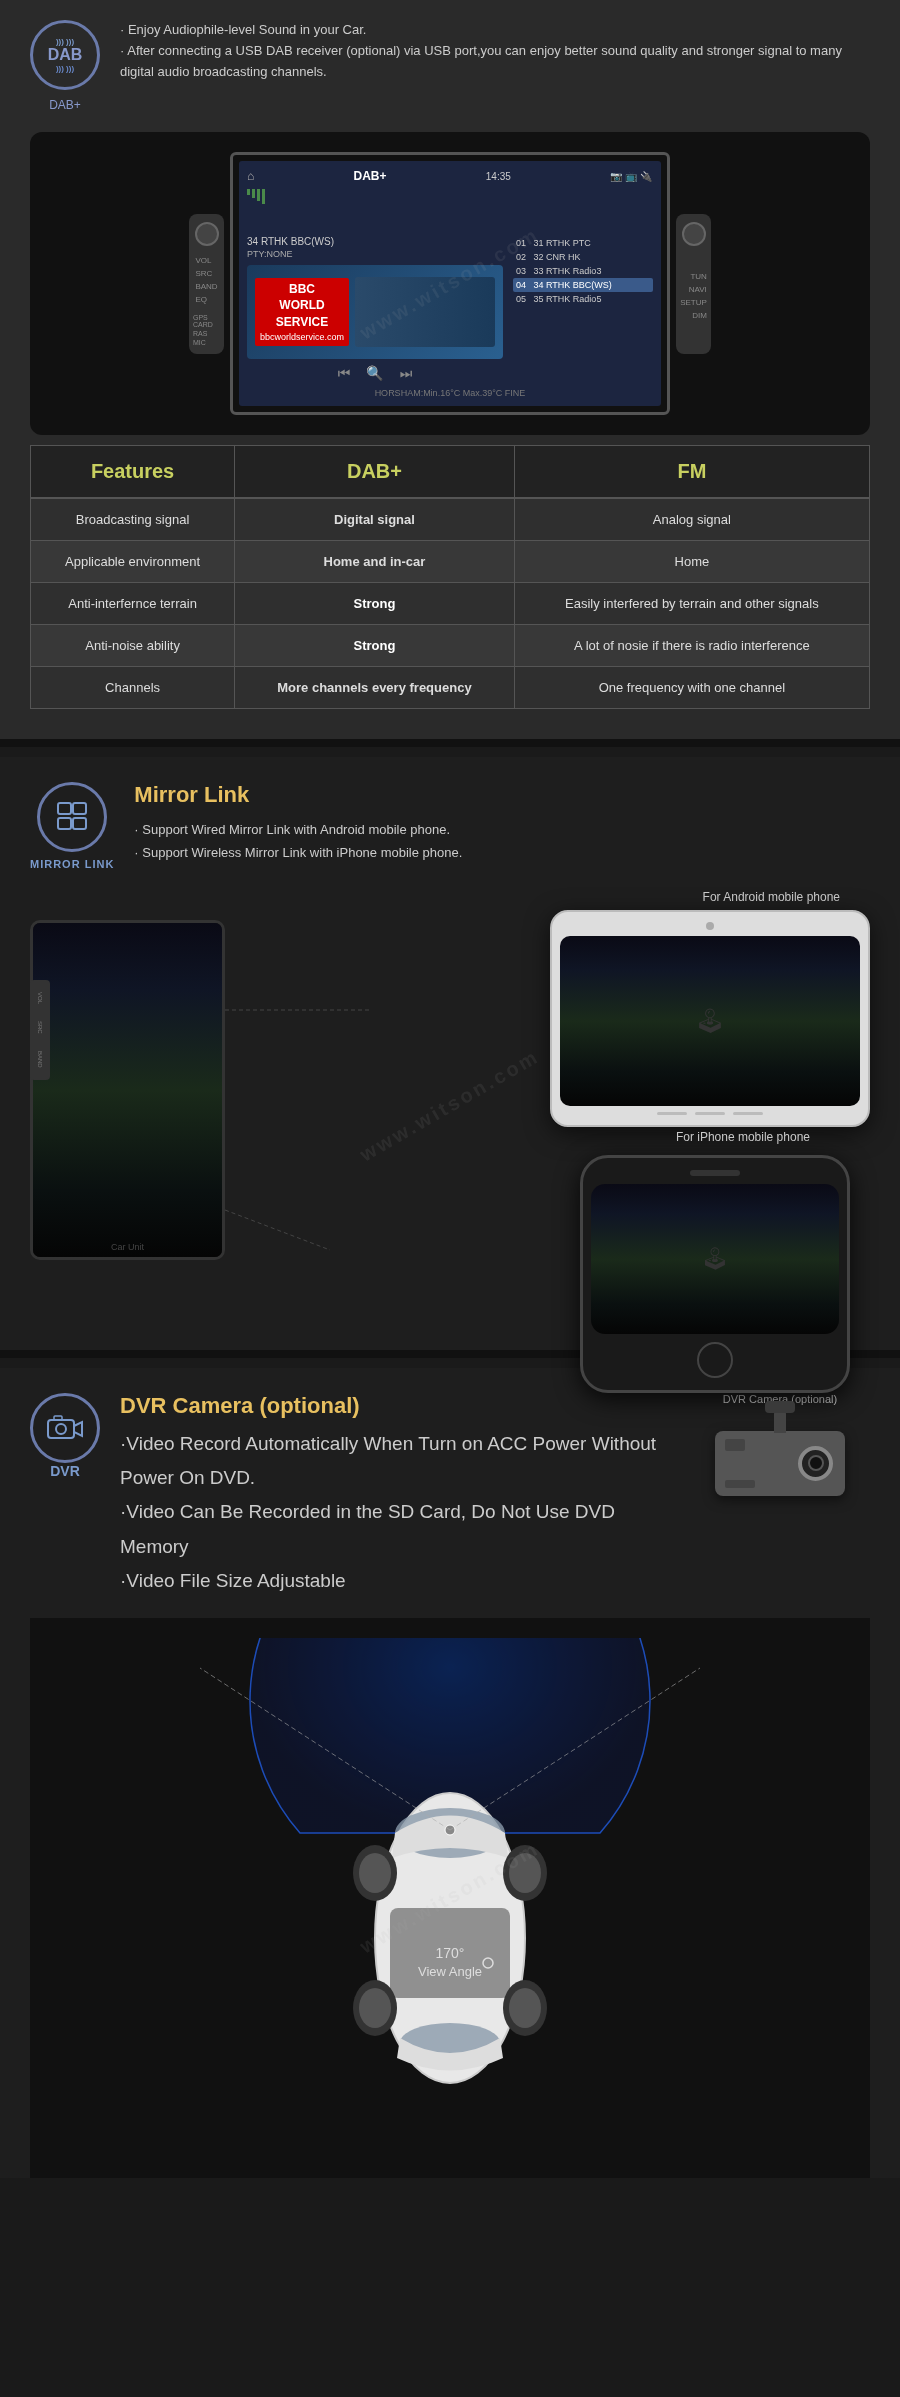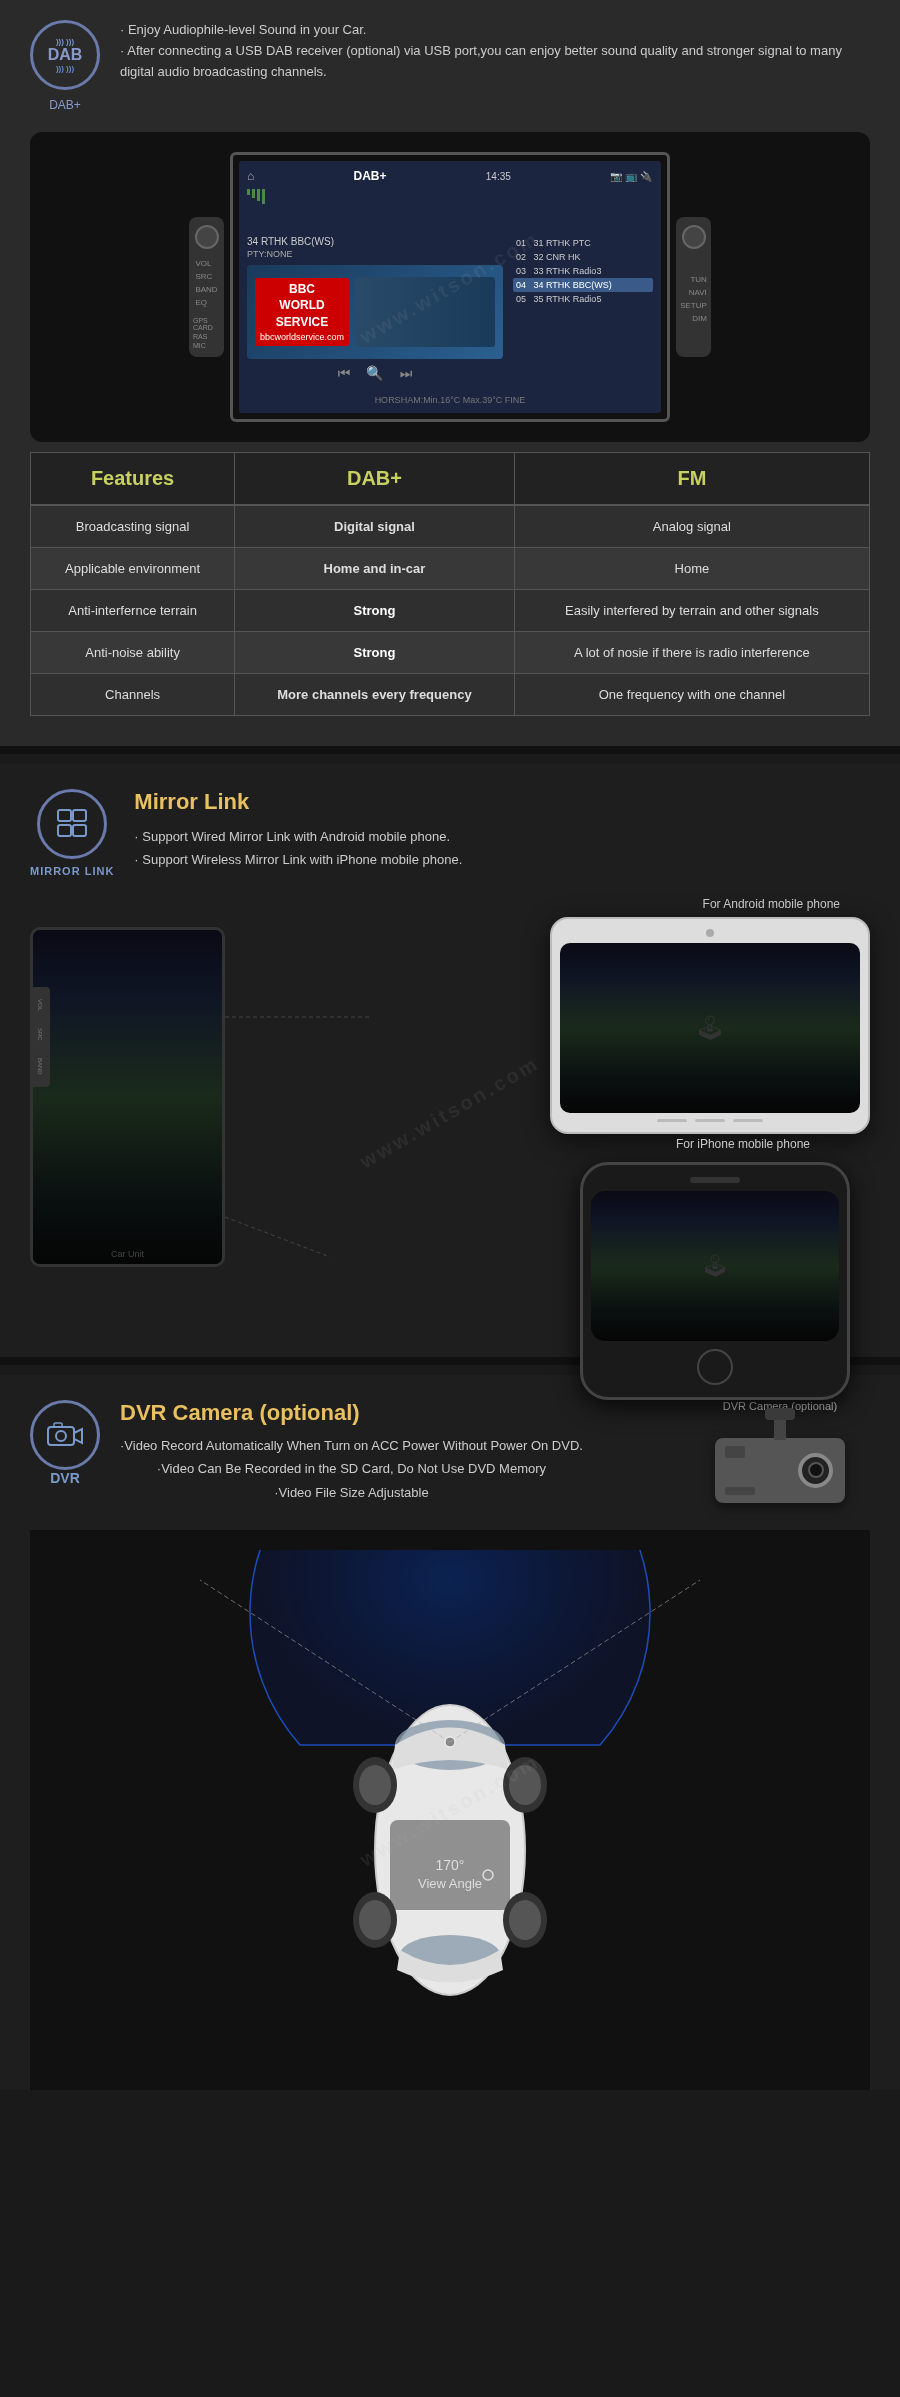"HORSHAM:Min.16°C Max.39°C FINE" div { margin-top: 13px -> 6px }
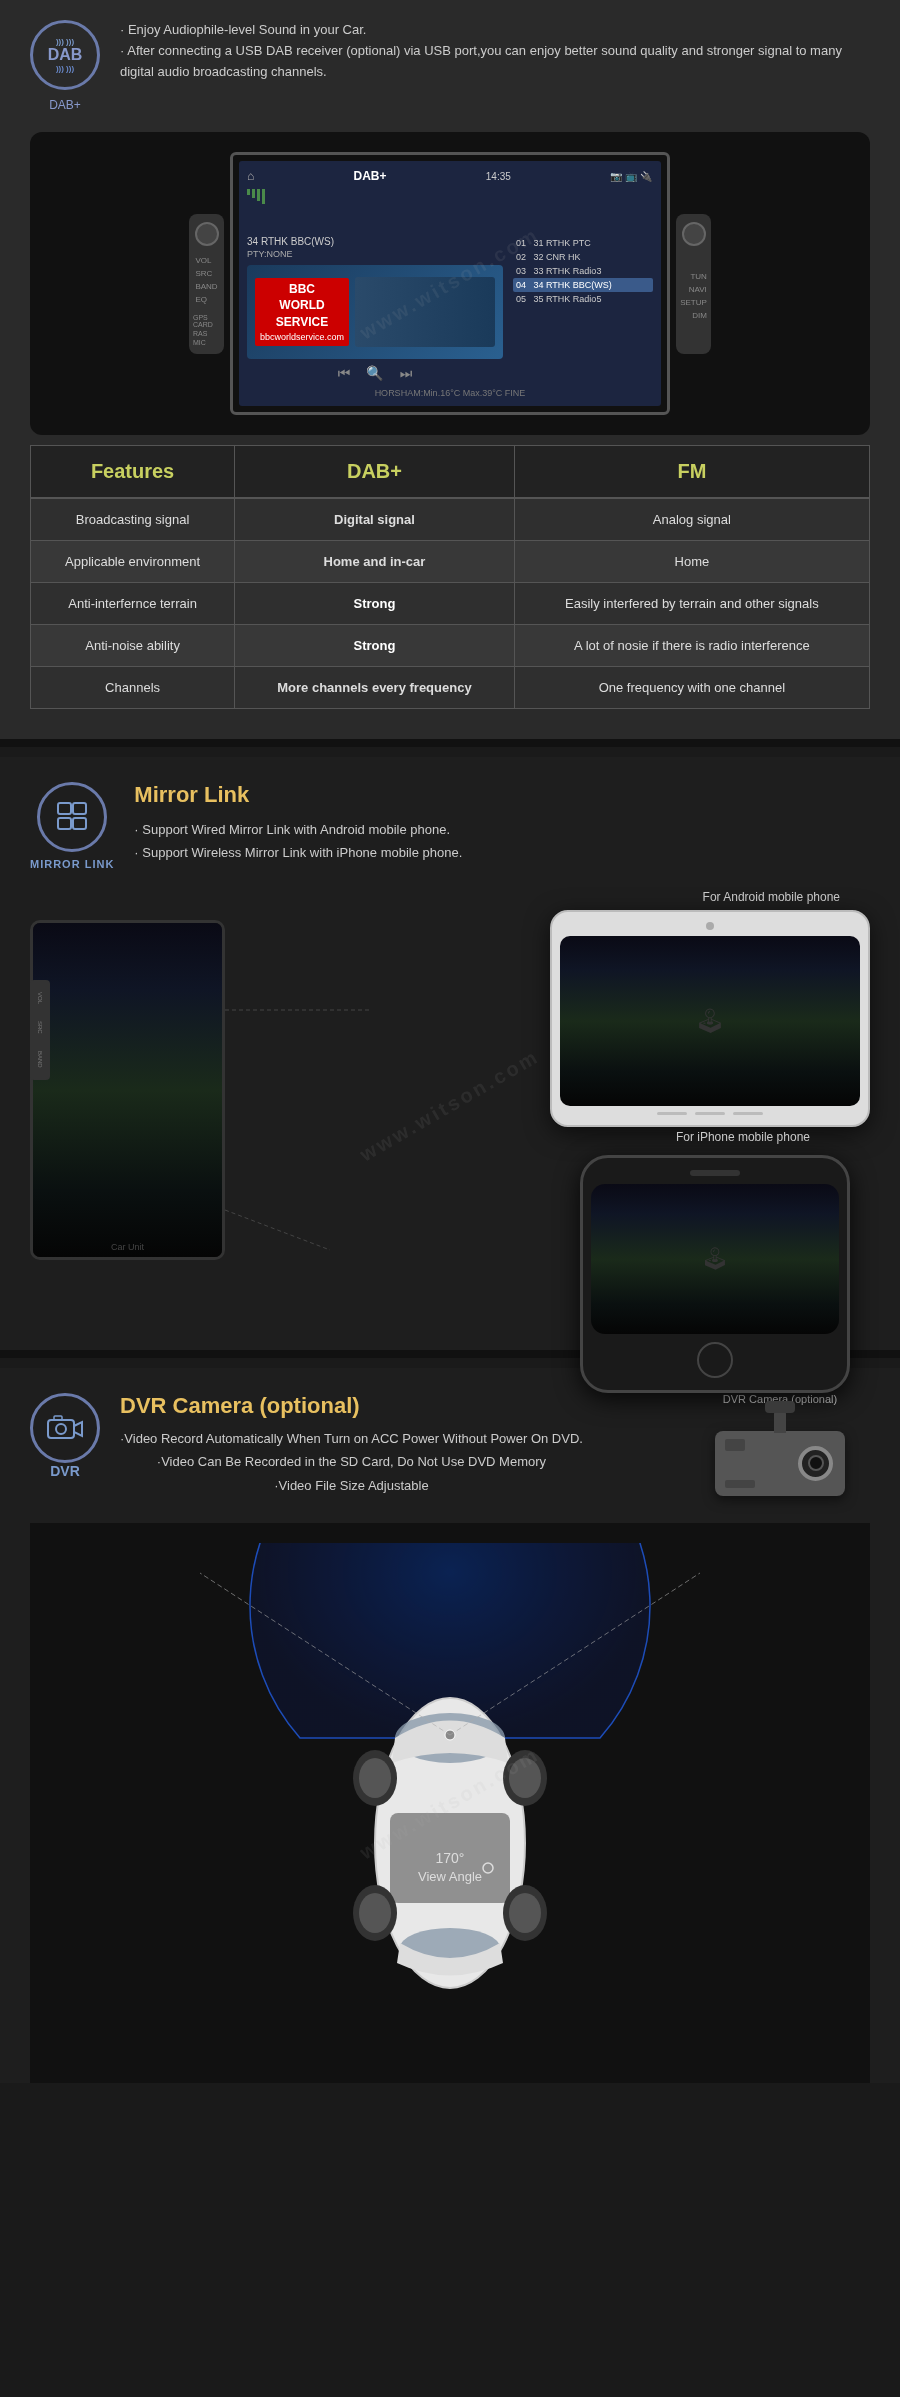"·Video Record Automatically When Turn" .dvr-info p { font-size: 13px -> 19px; text-align: center -> none }
